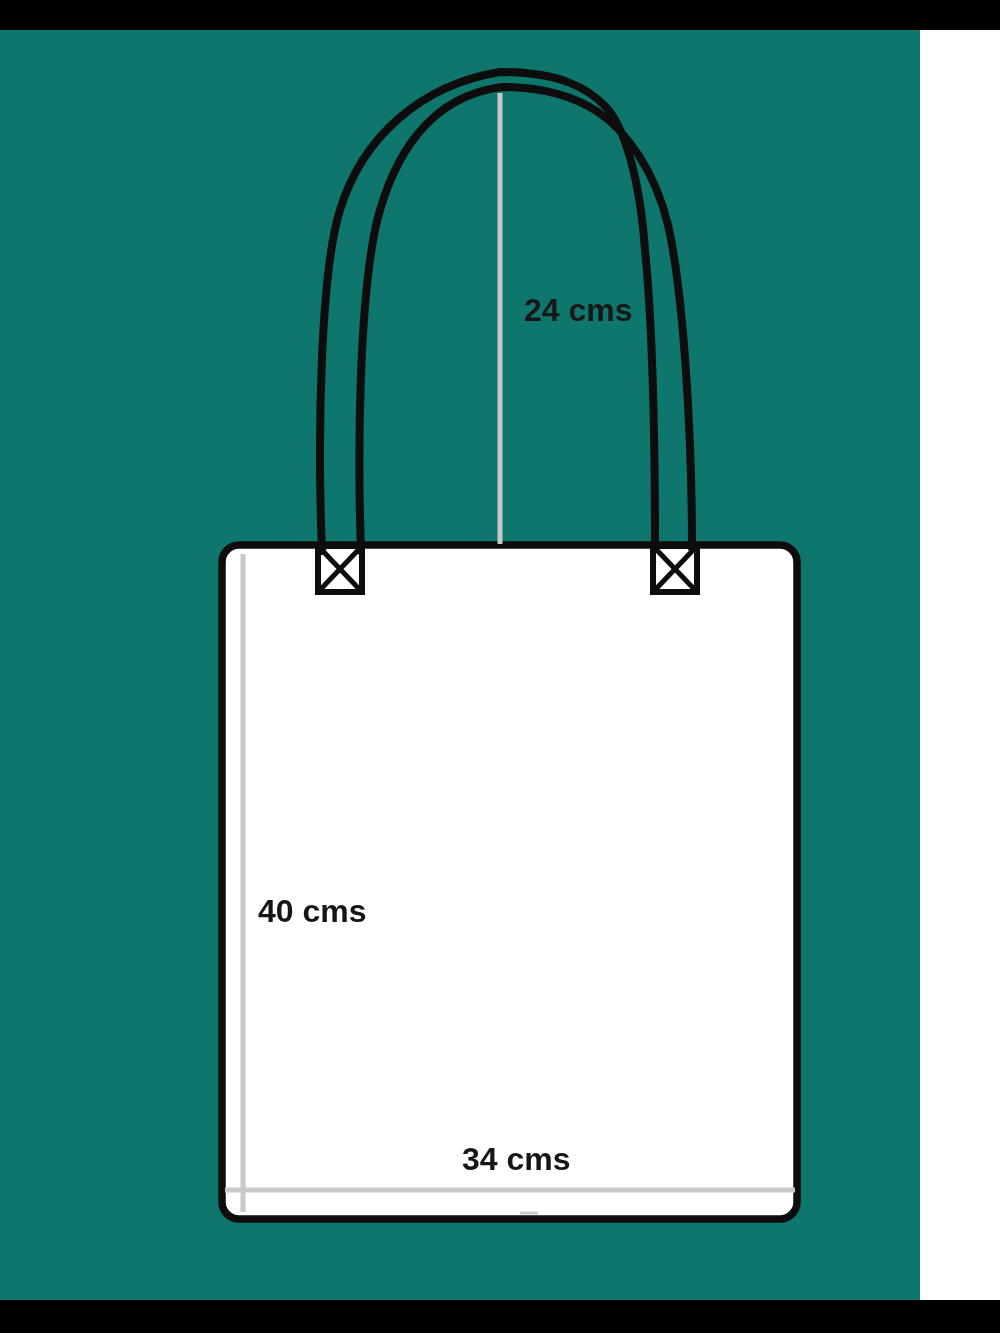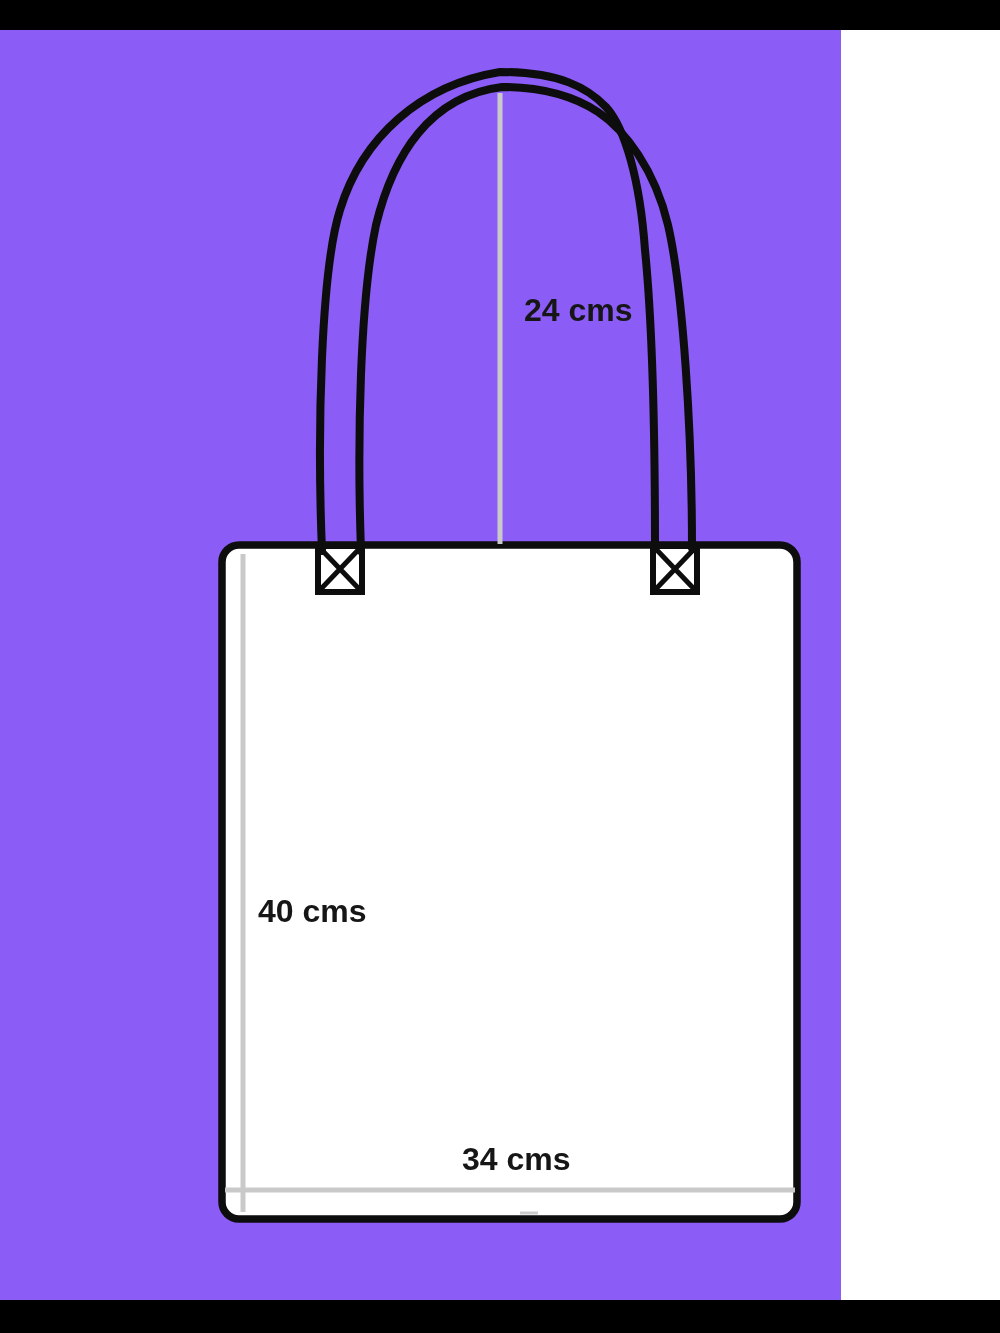"24 cms" .stage { background: #8b5cf6 -> #0f766e; width: 841px -> 920px }
